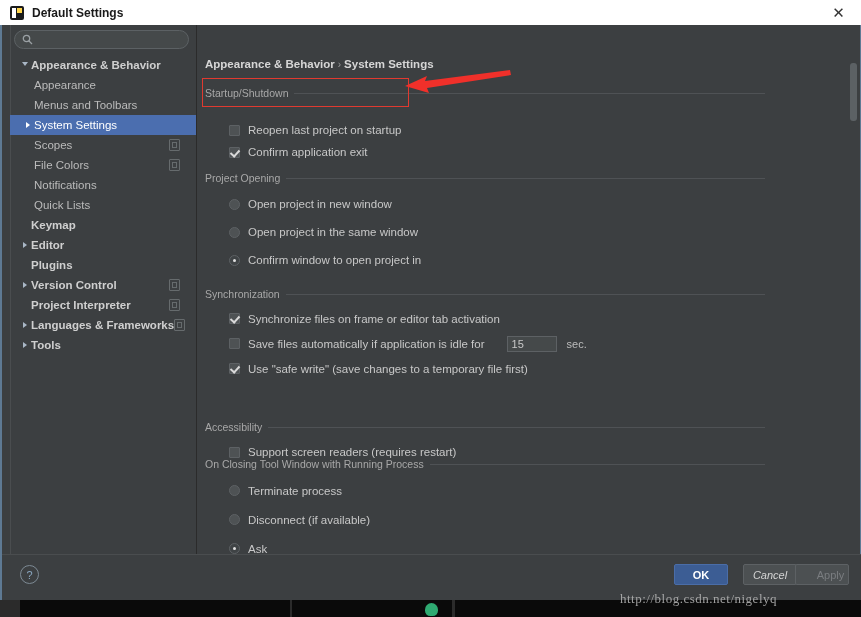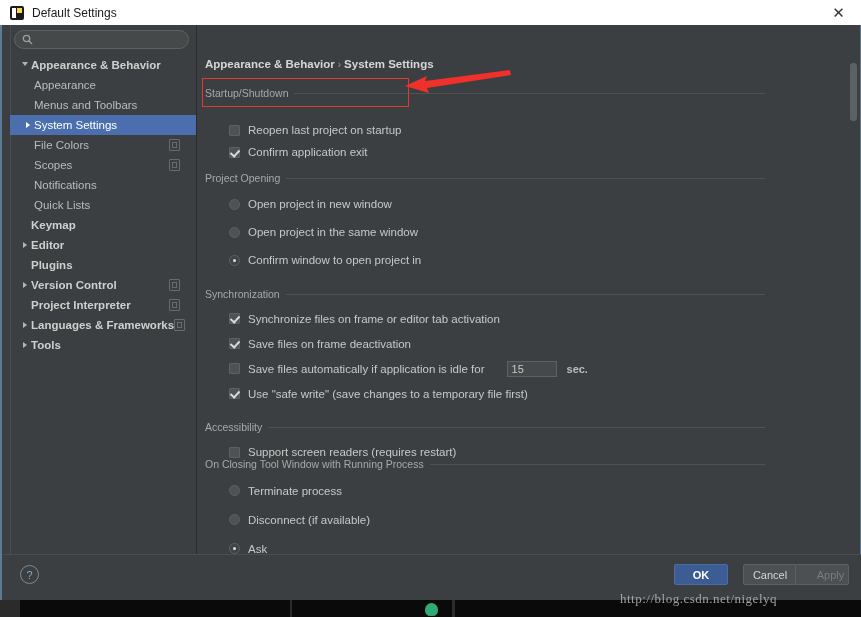"Default Settings" .title-left { font-weight: none -> bold }
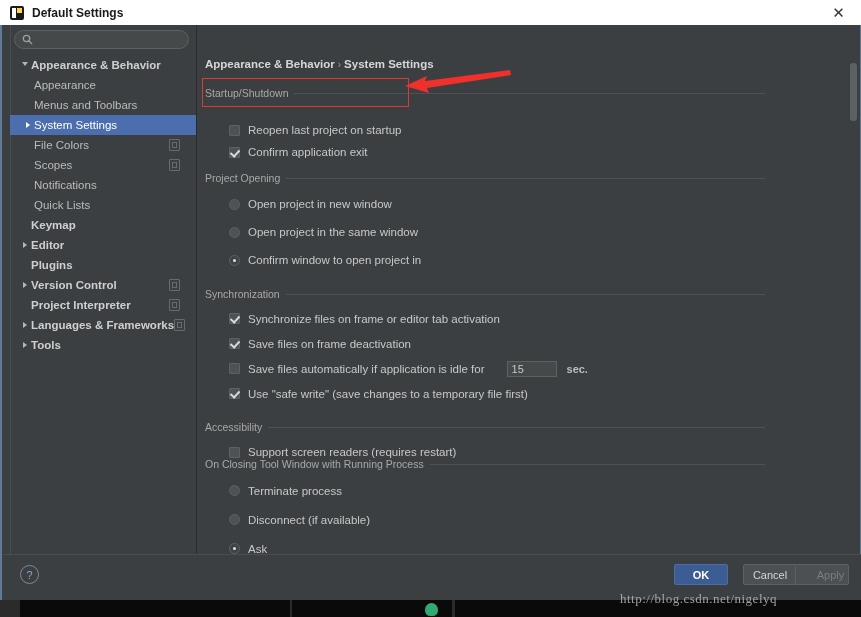"File Colors" div.tree-row { order: before "Scopes" -> after "Scopes" }
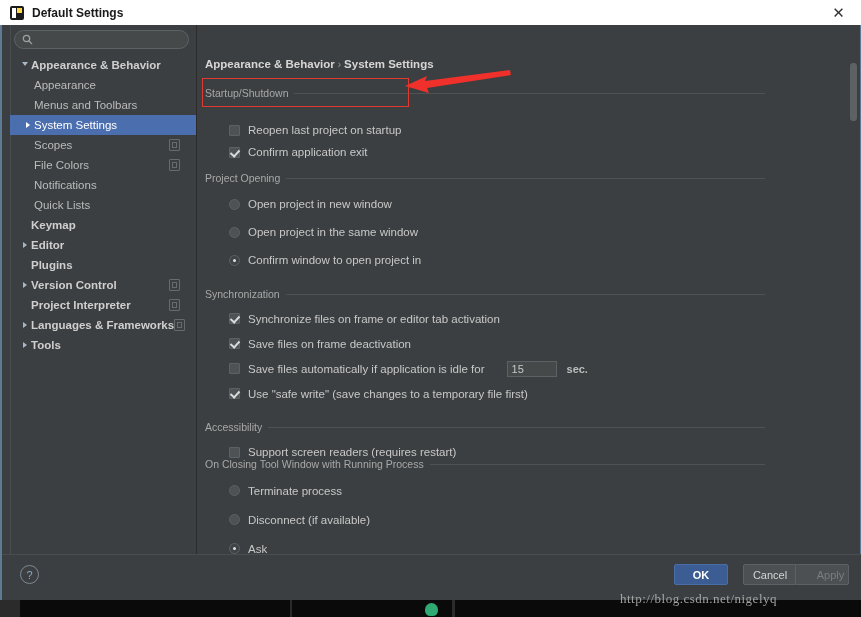"Save files on frame deactivation" div.opt-row { html: <div> <span></span> <span>Save files on frame deactivation</span> </div> -> none }
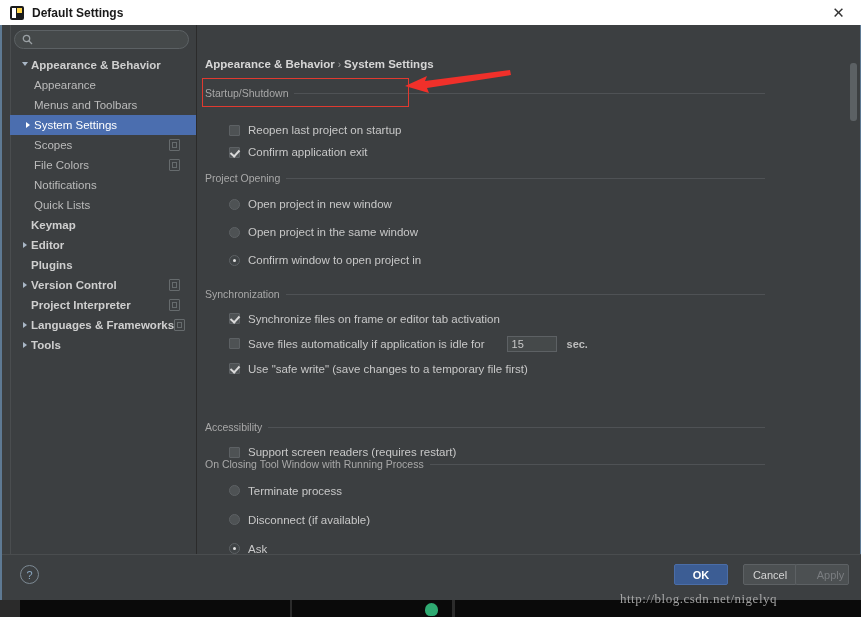"sec." .unit { font-weight: bold -> none }
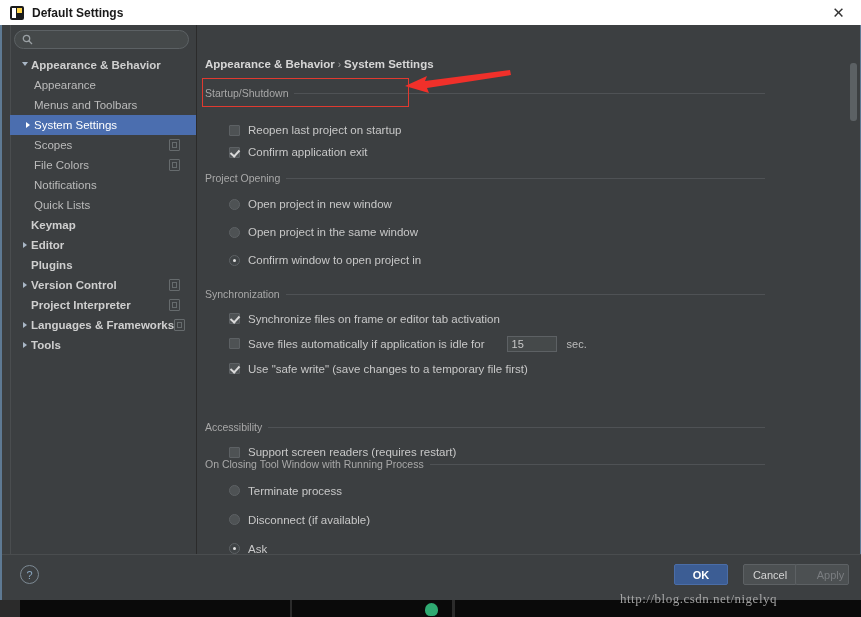"Cancel" .btn-cancel { font-style: none -> italic }
